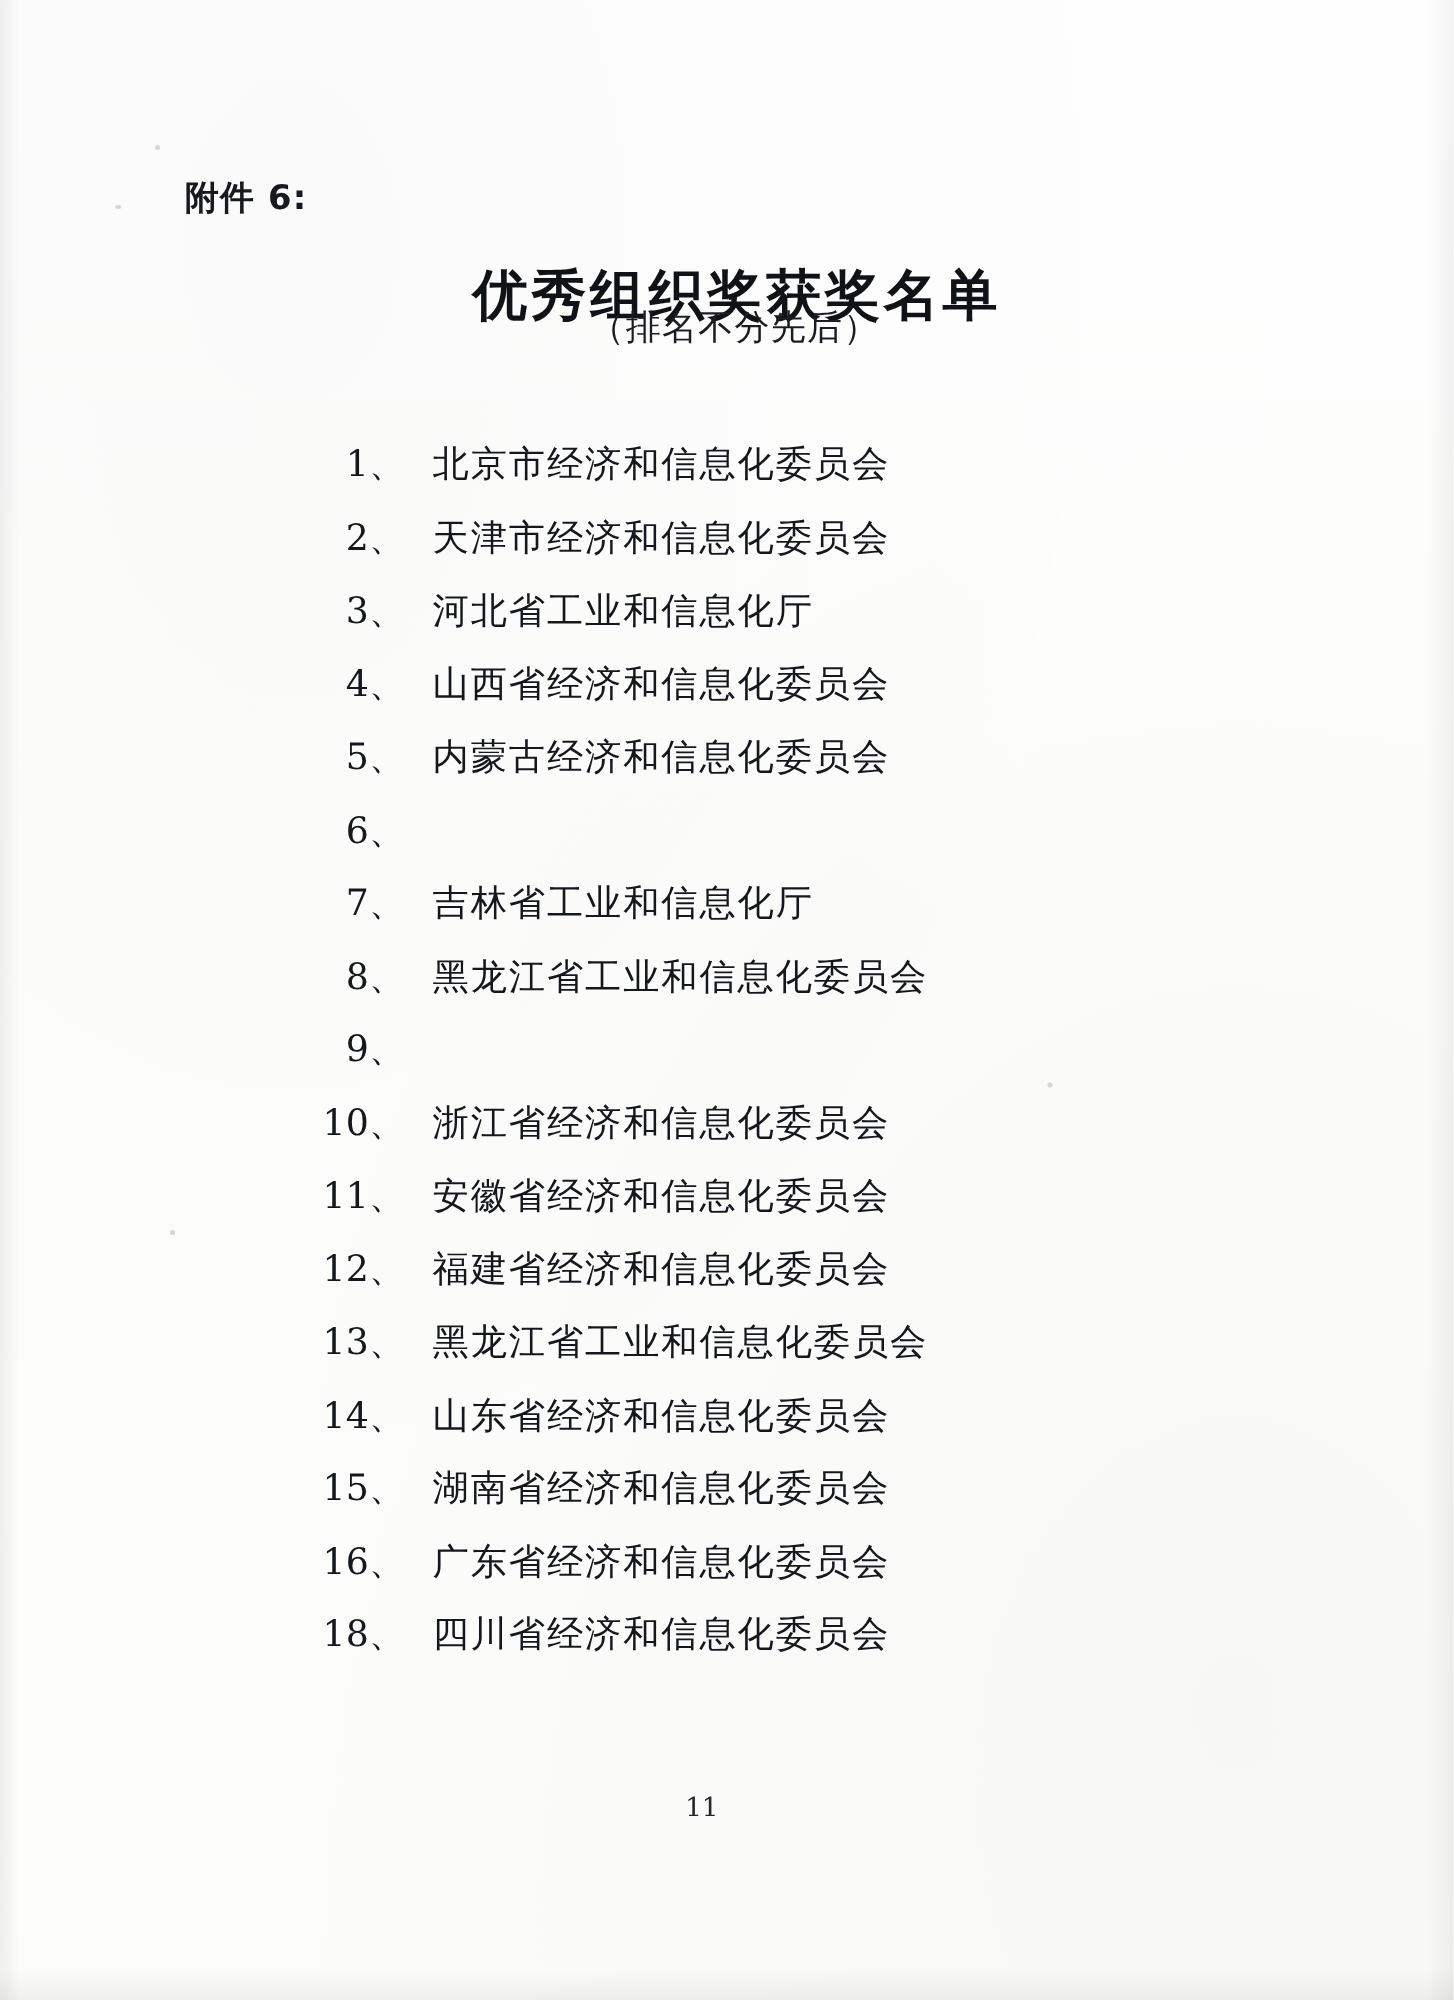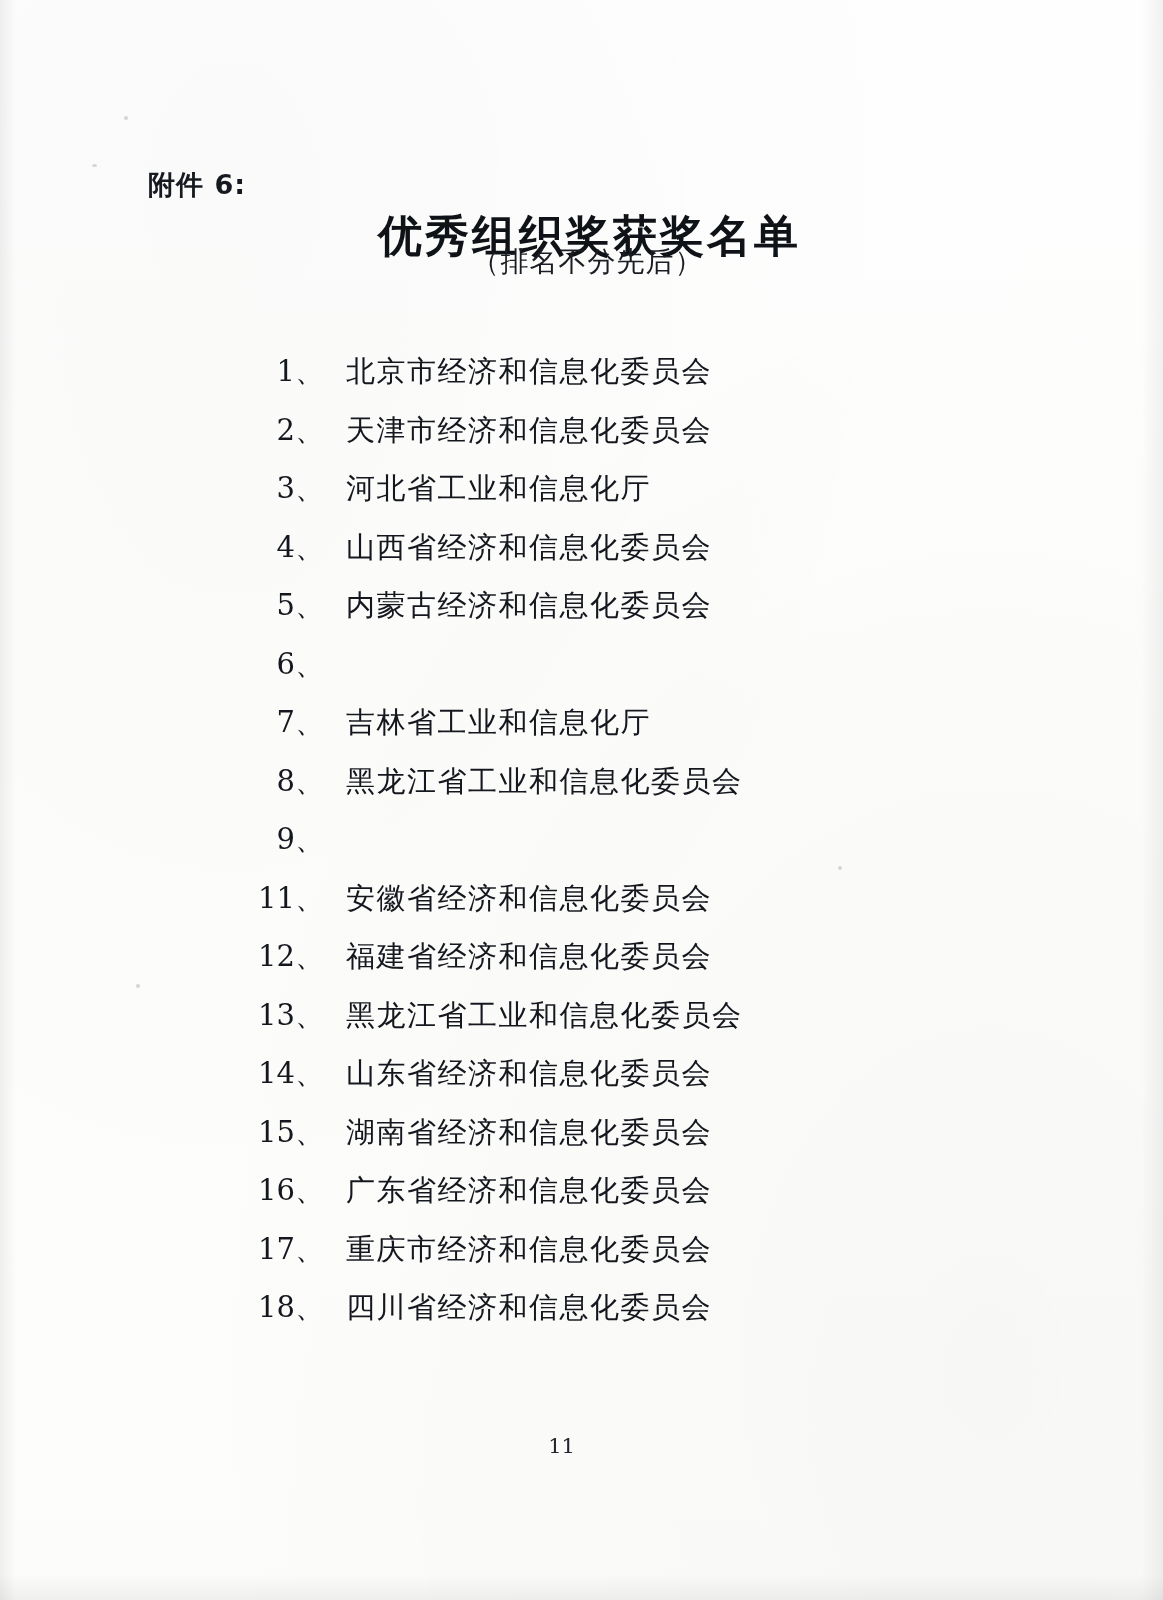"附件 6:" .attachment-label { margin-top: 27px -> none }
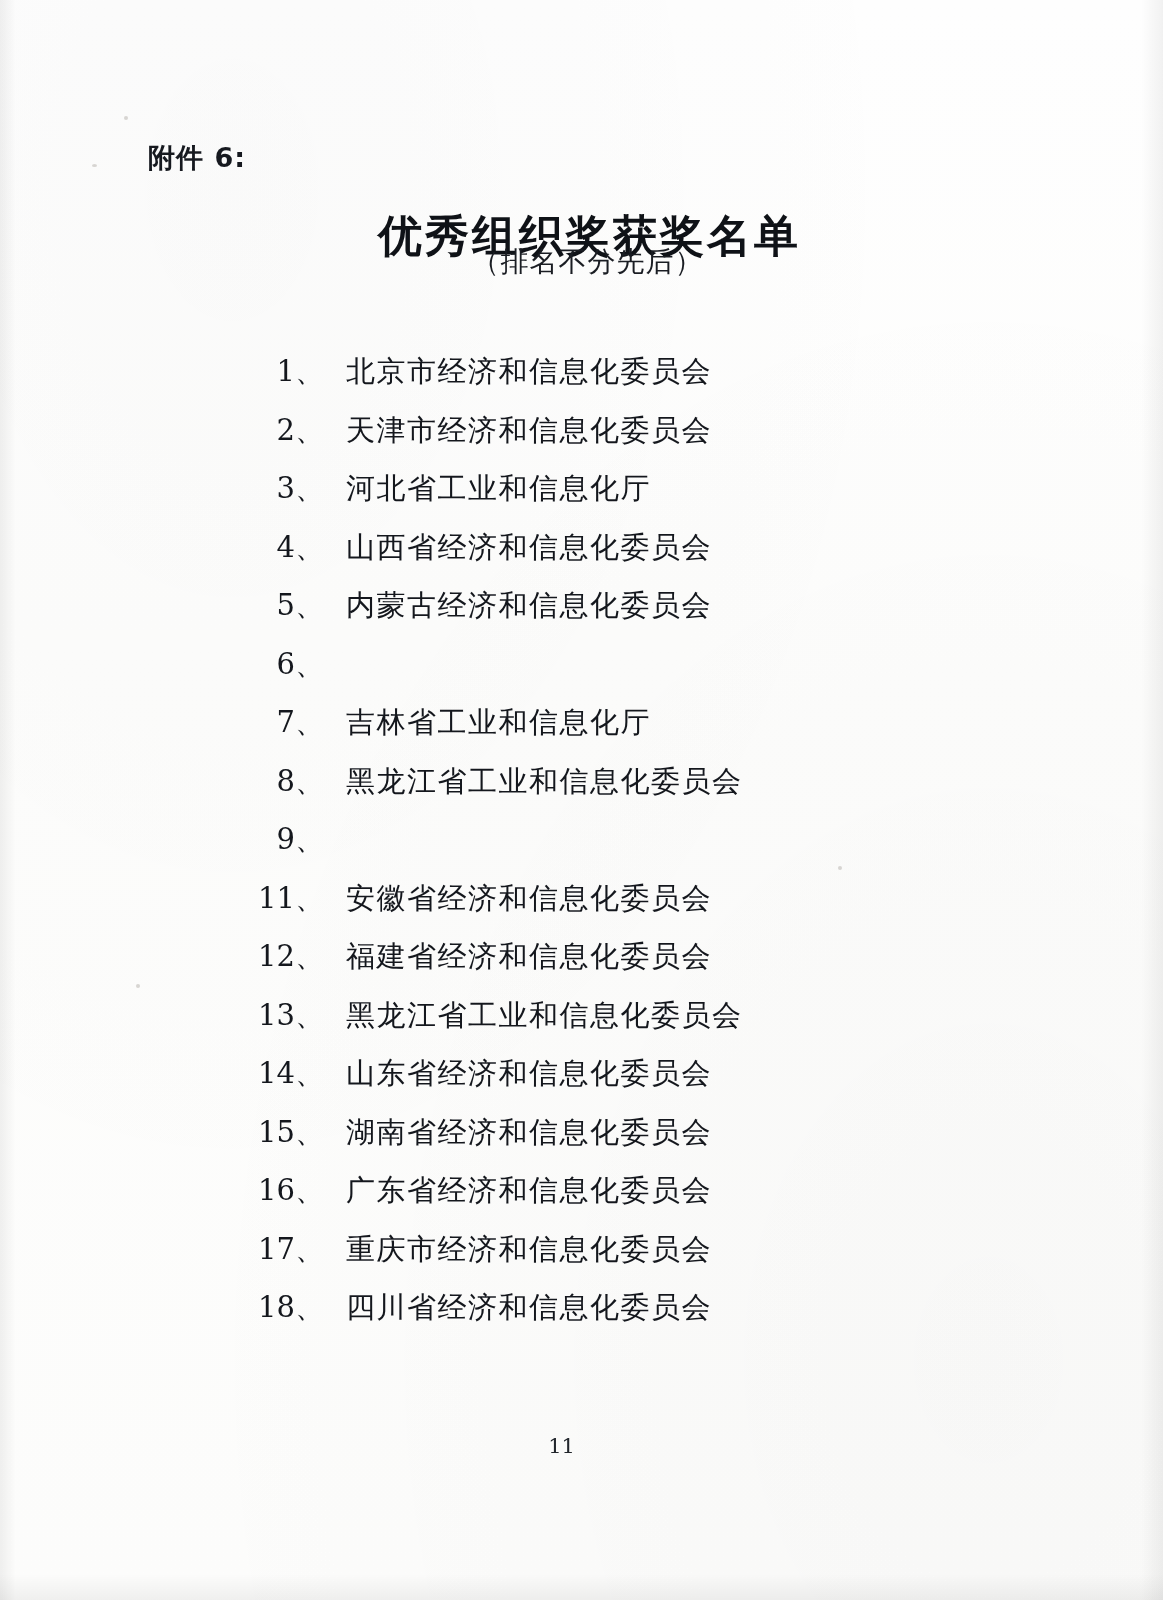"10、" li.award-item { html: none -> <li> <span>10、</span> <span>浙江省经济和信息化委员会</span> </li> }
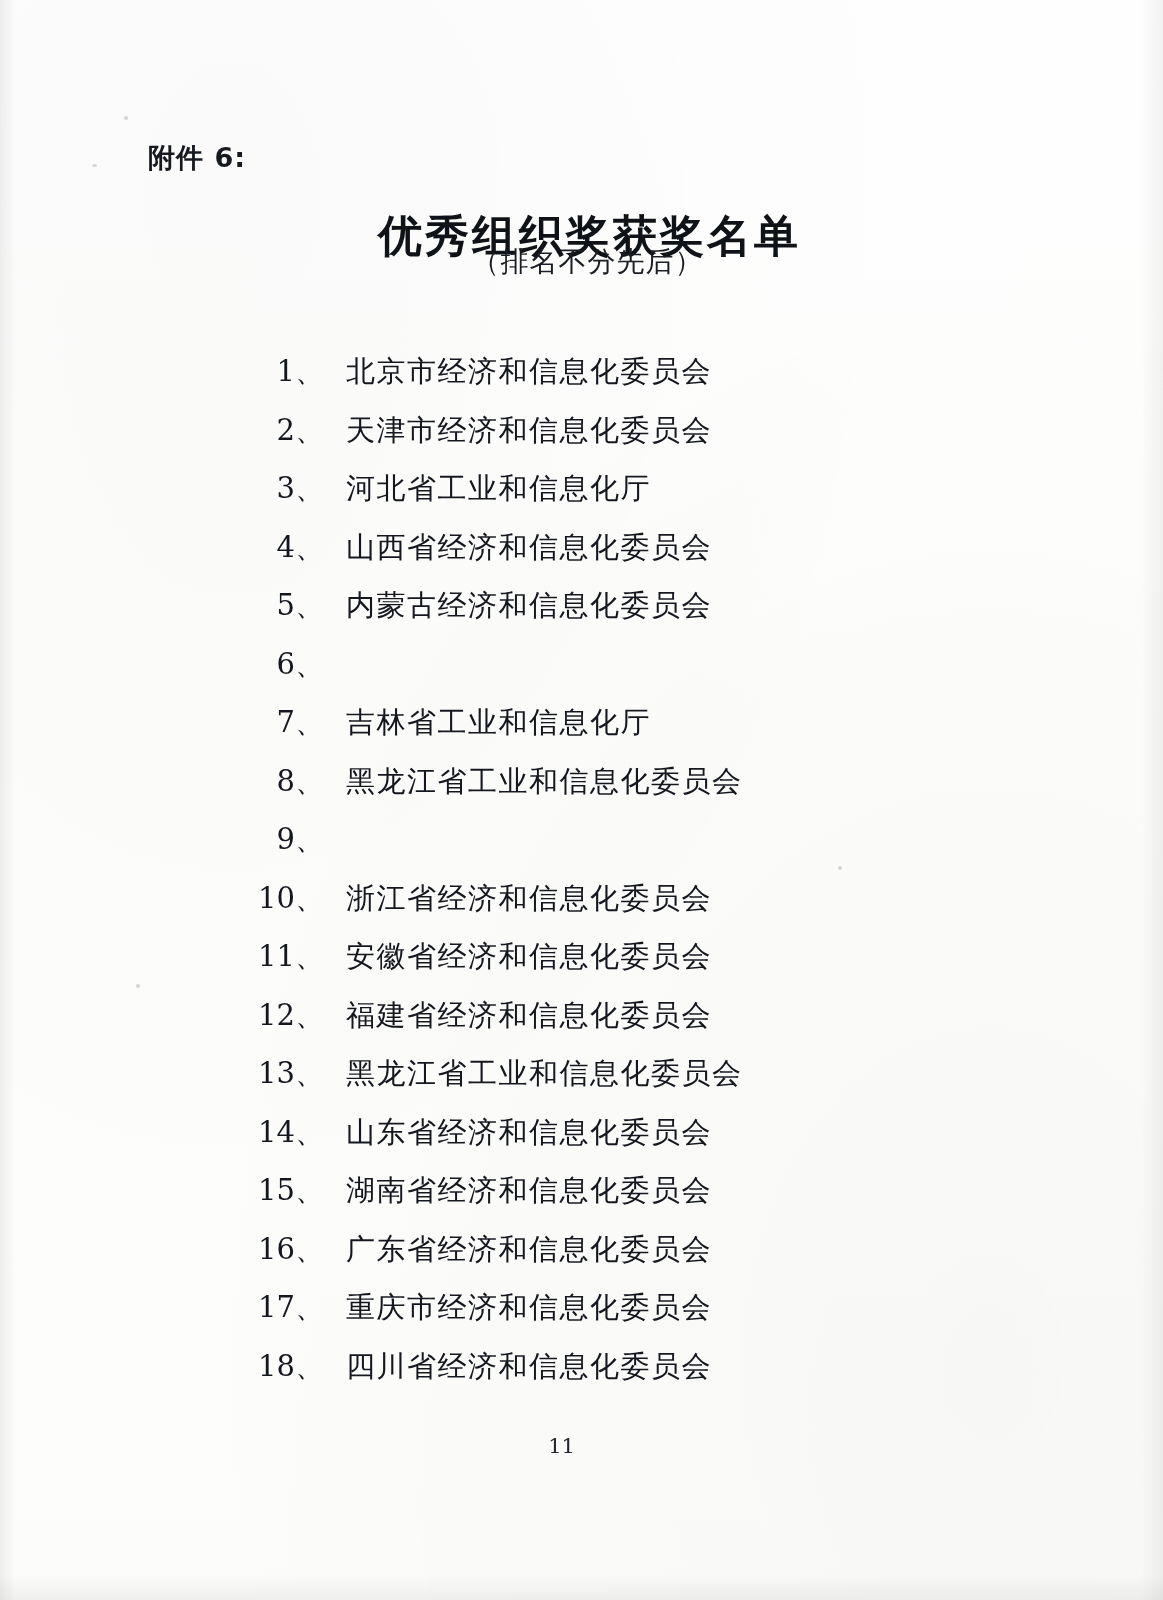"17、" li.award-item { html: <li> <span>17、</span> <span>重庆市经济和信息化委员会</span> </li> -> none }
